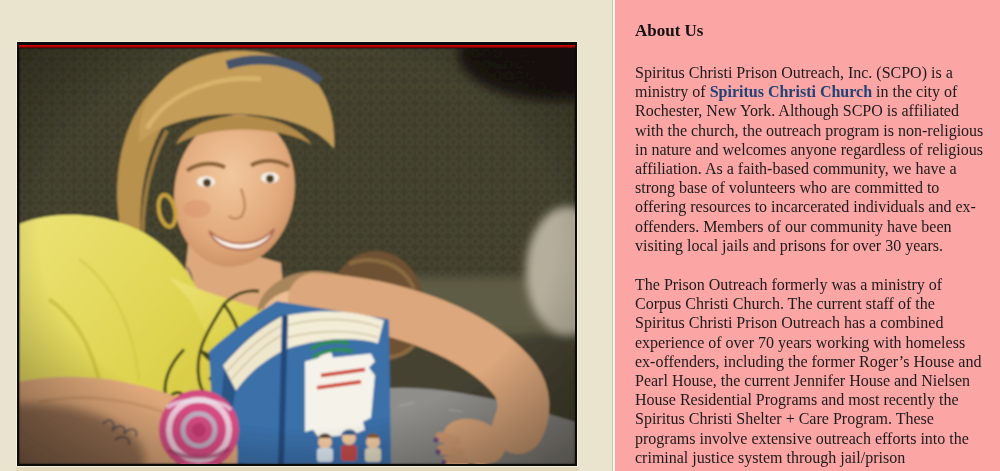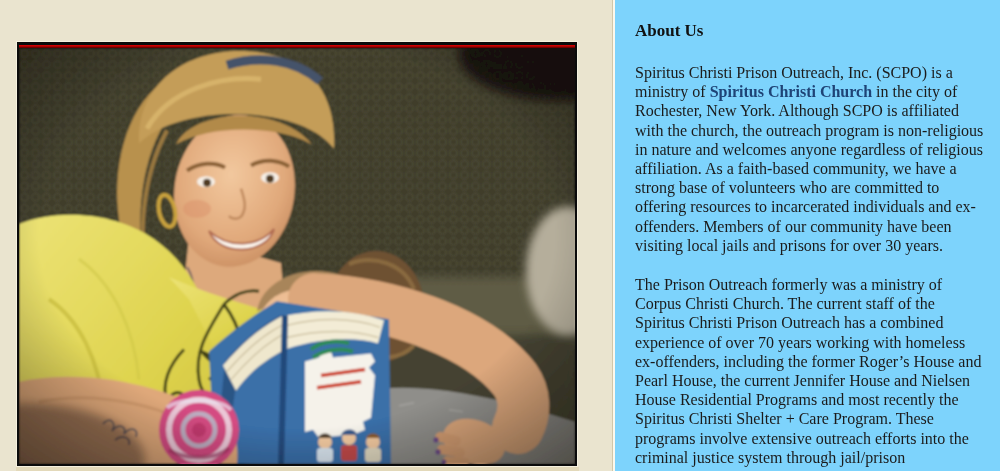"About Us" .content-col { background: #7dd3fc -> #fca5a5 }
